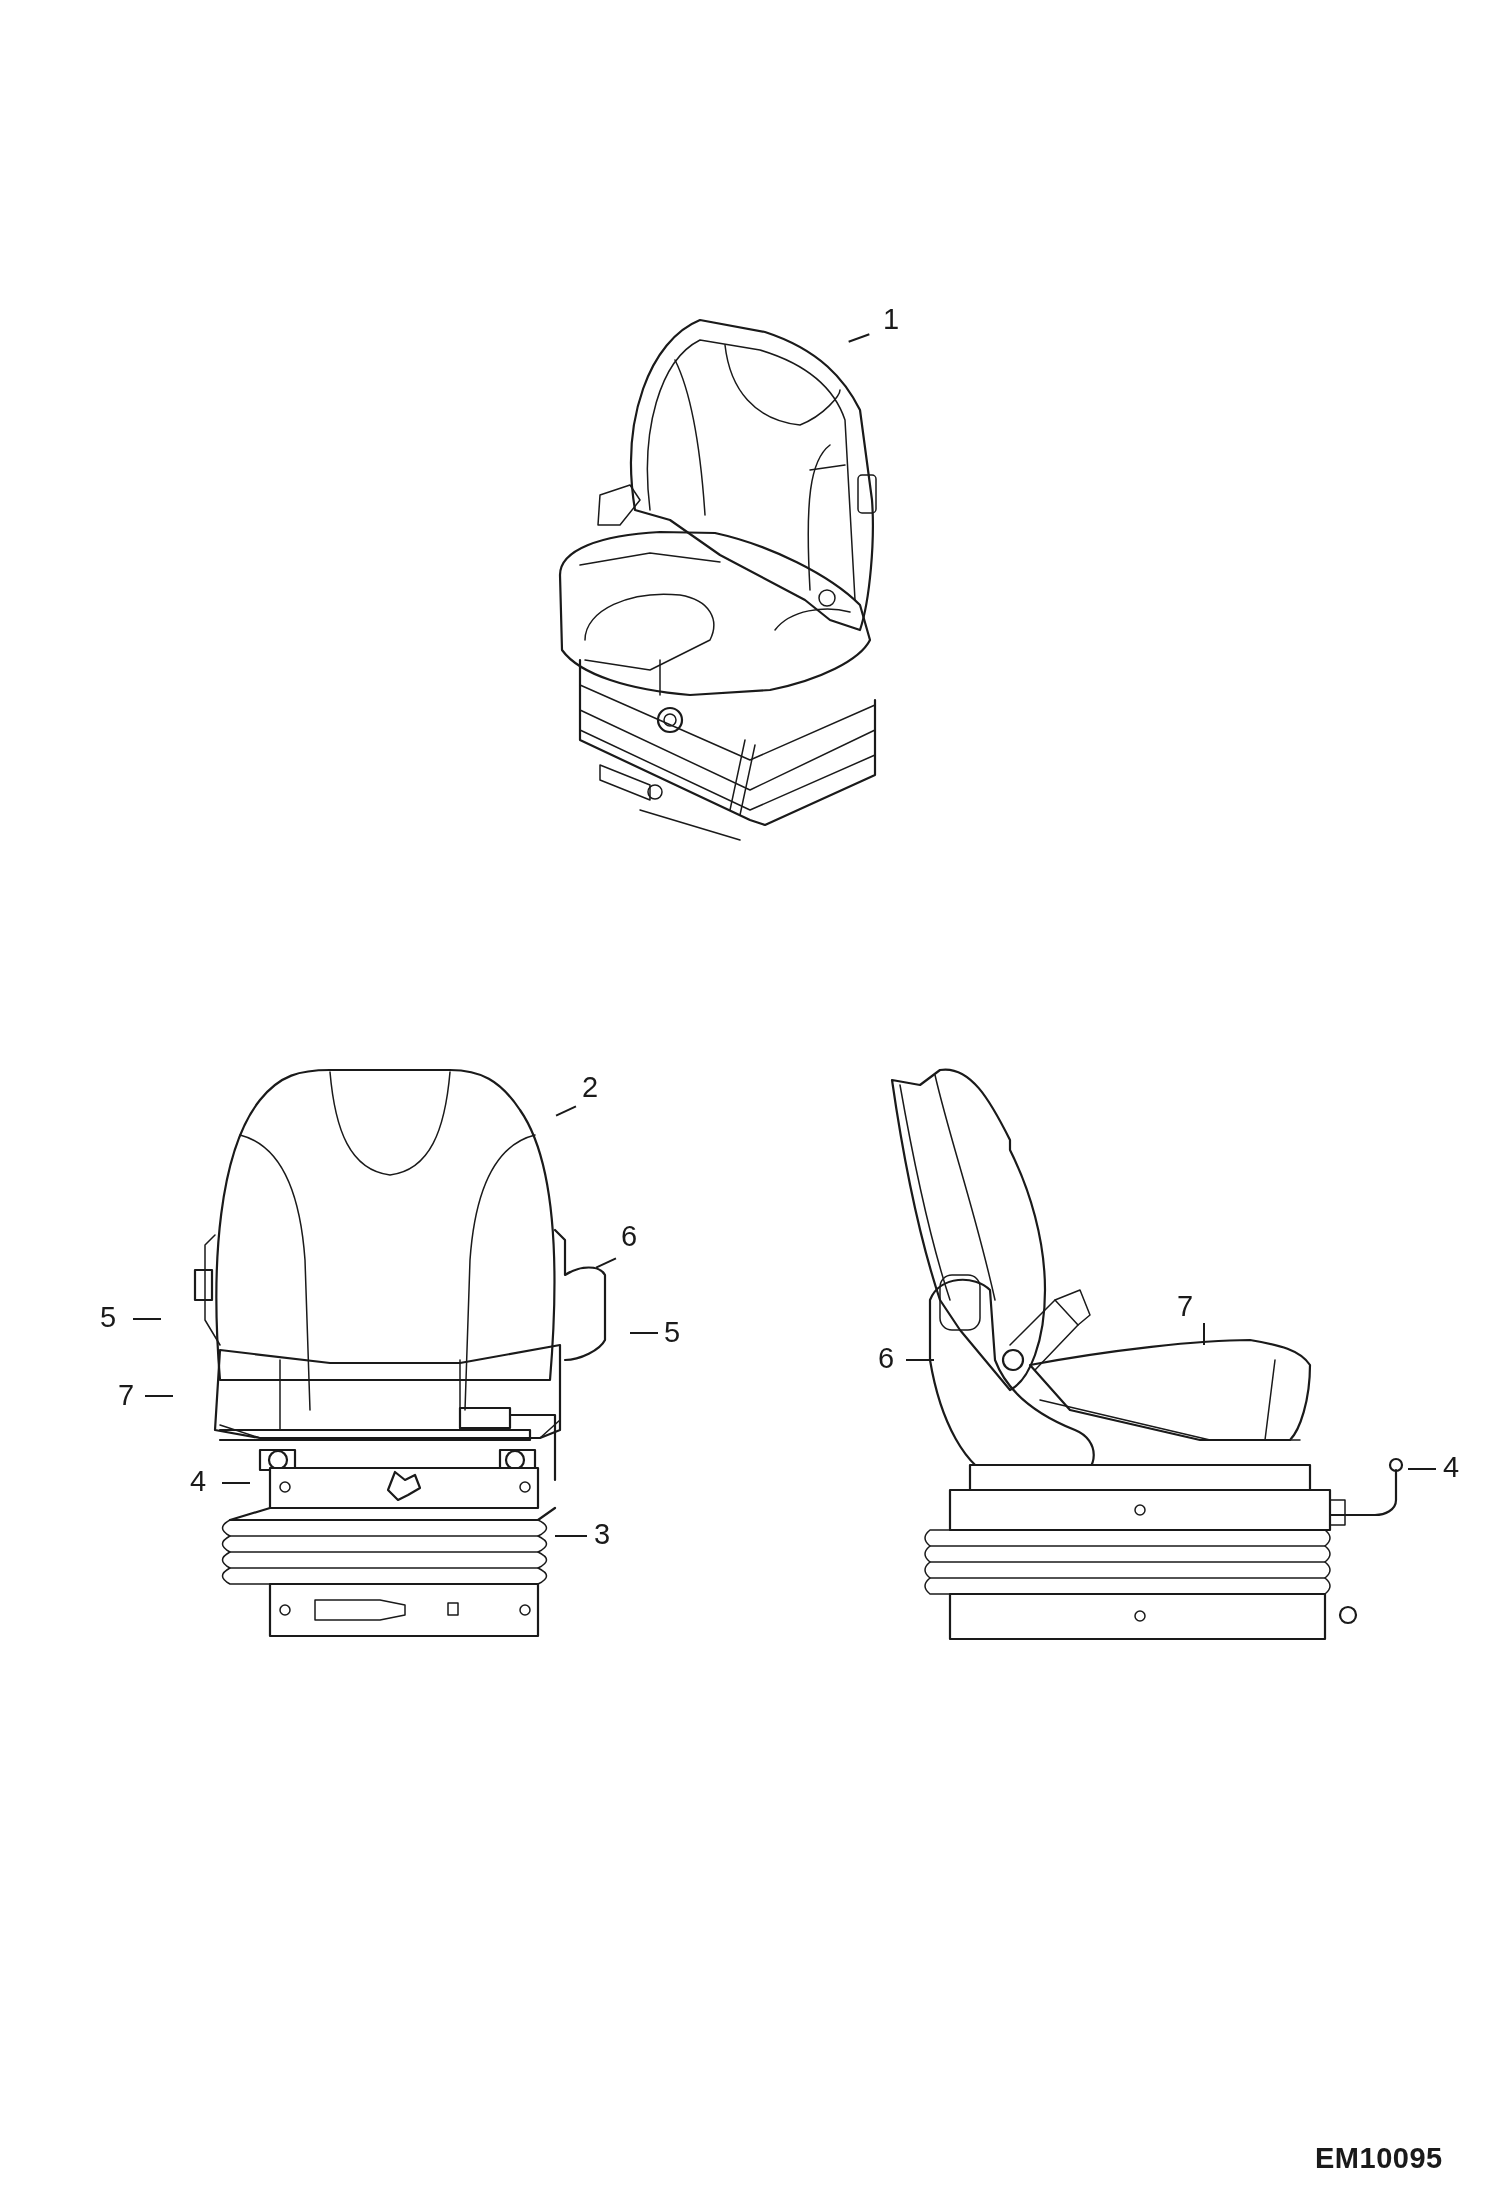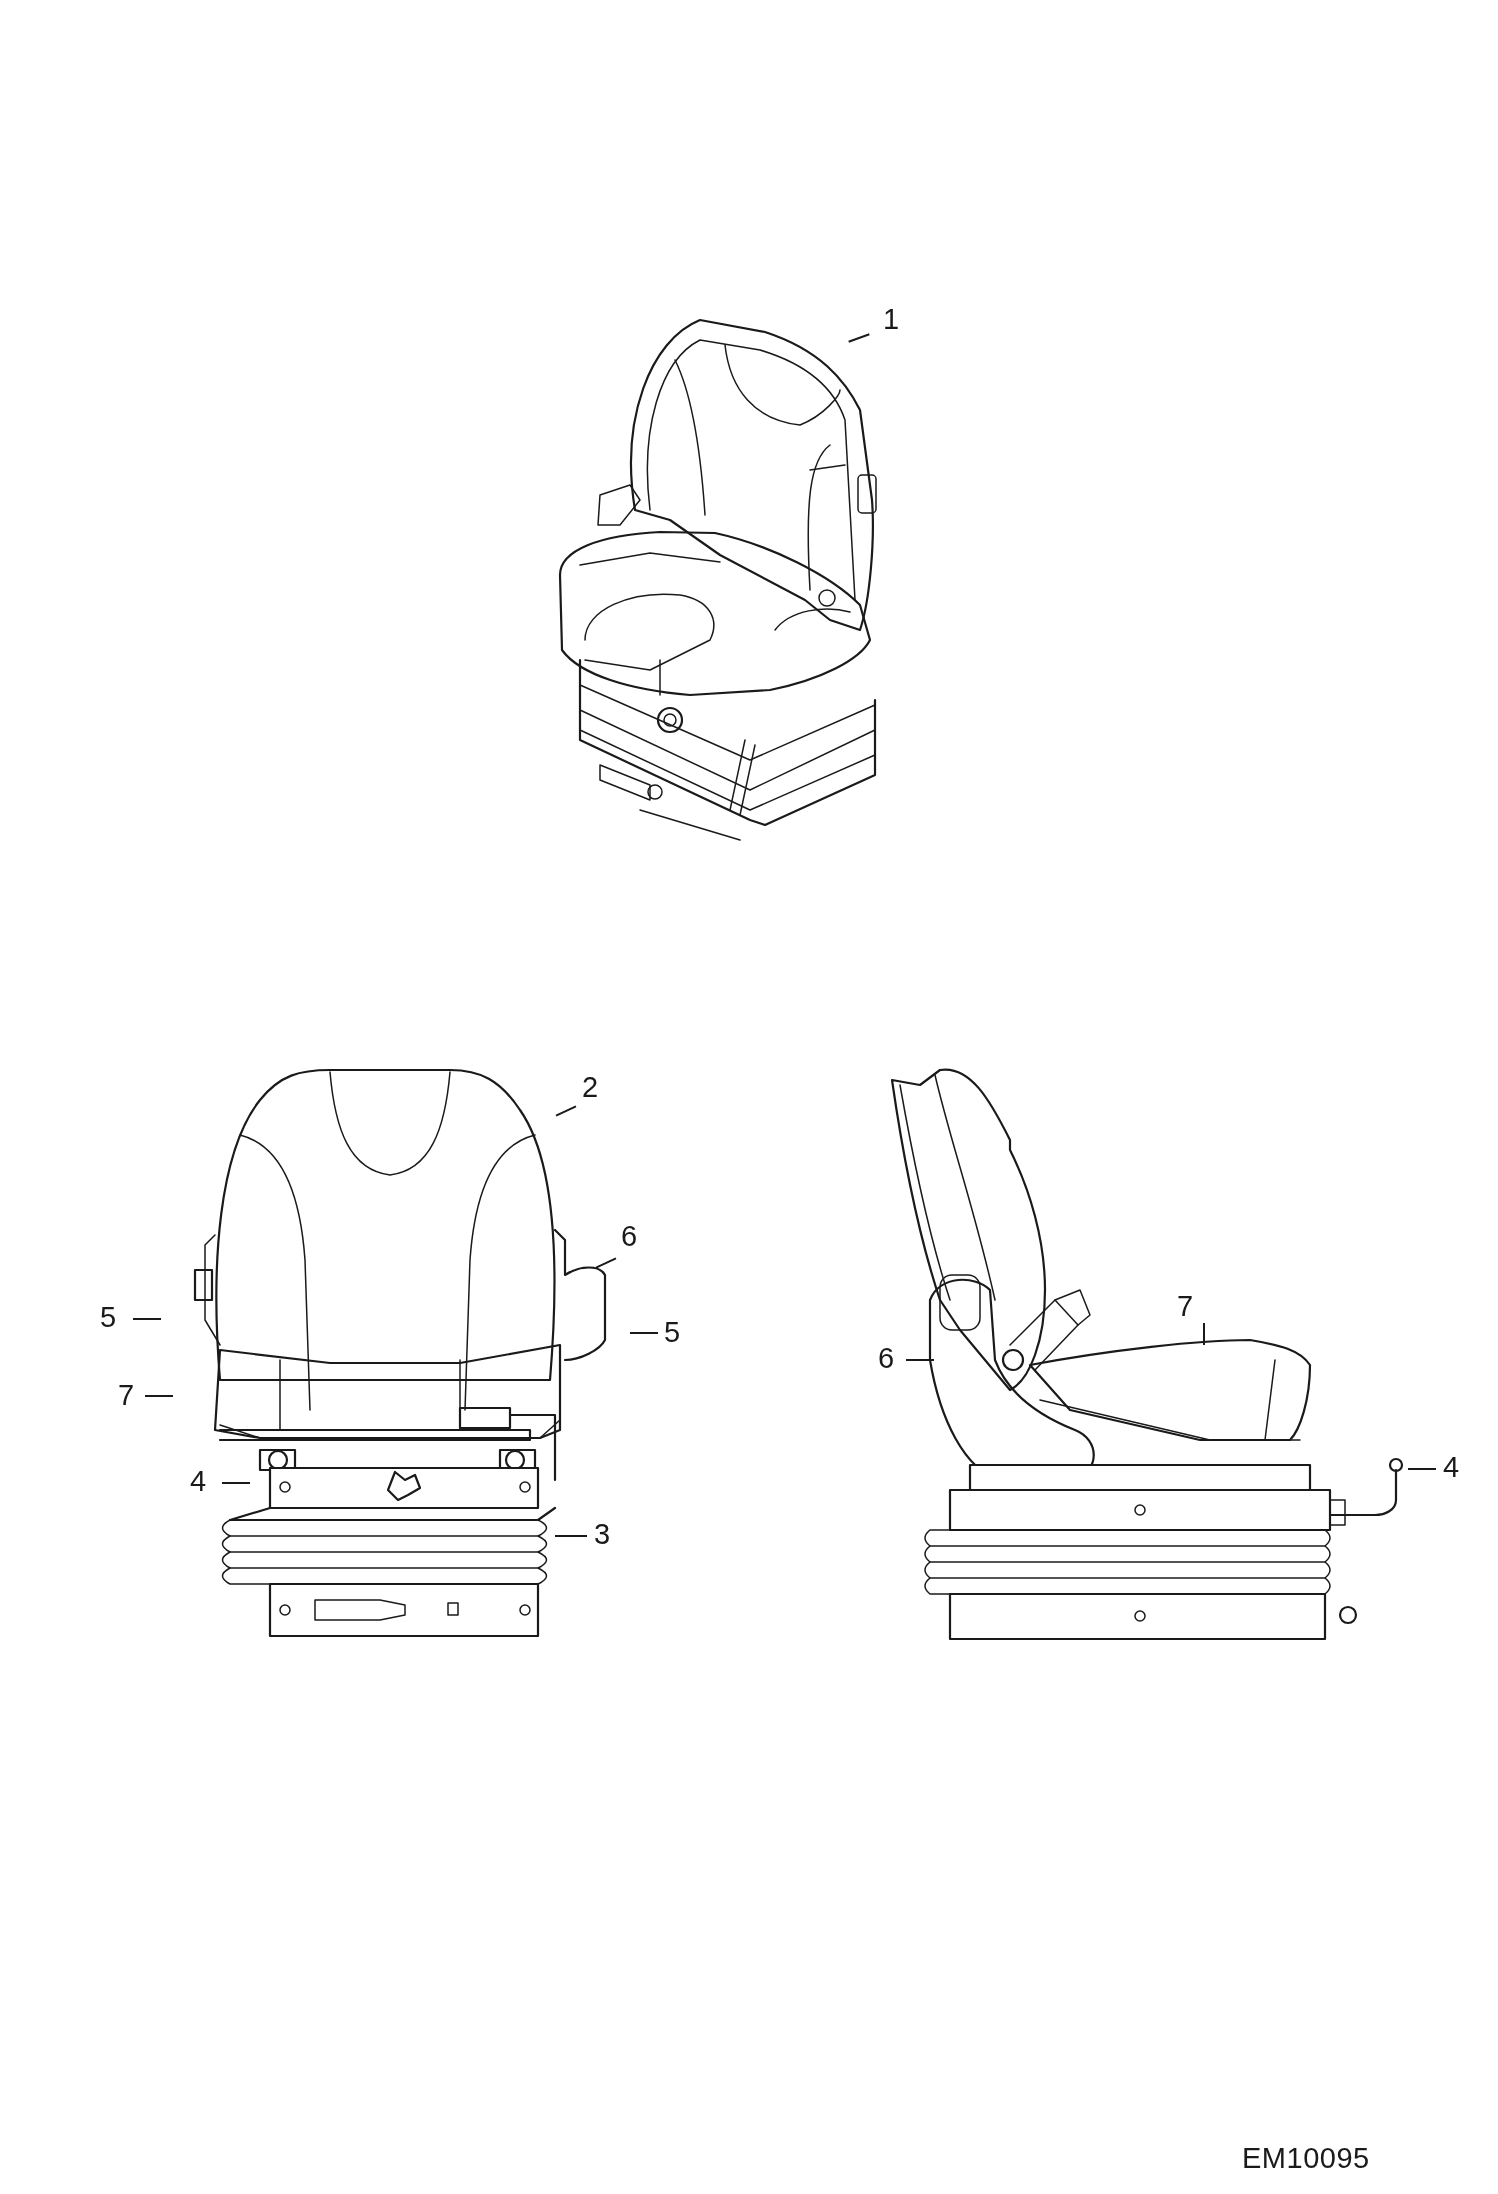"EM10095" .ref-label { font-weight: normal -> bold; left: 1242px -> 1315px }
